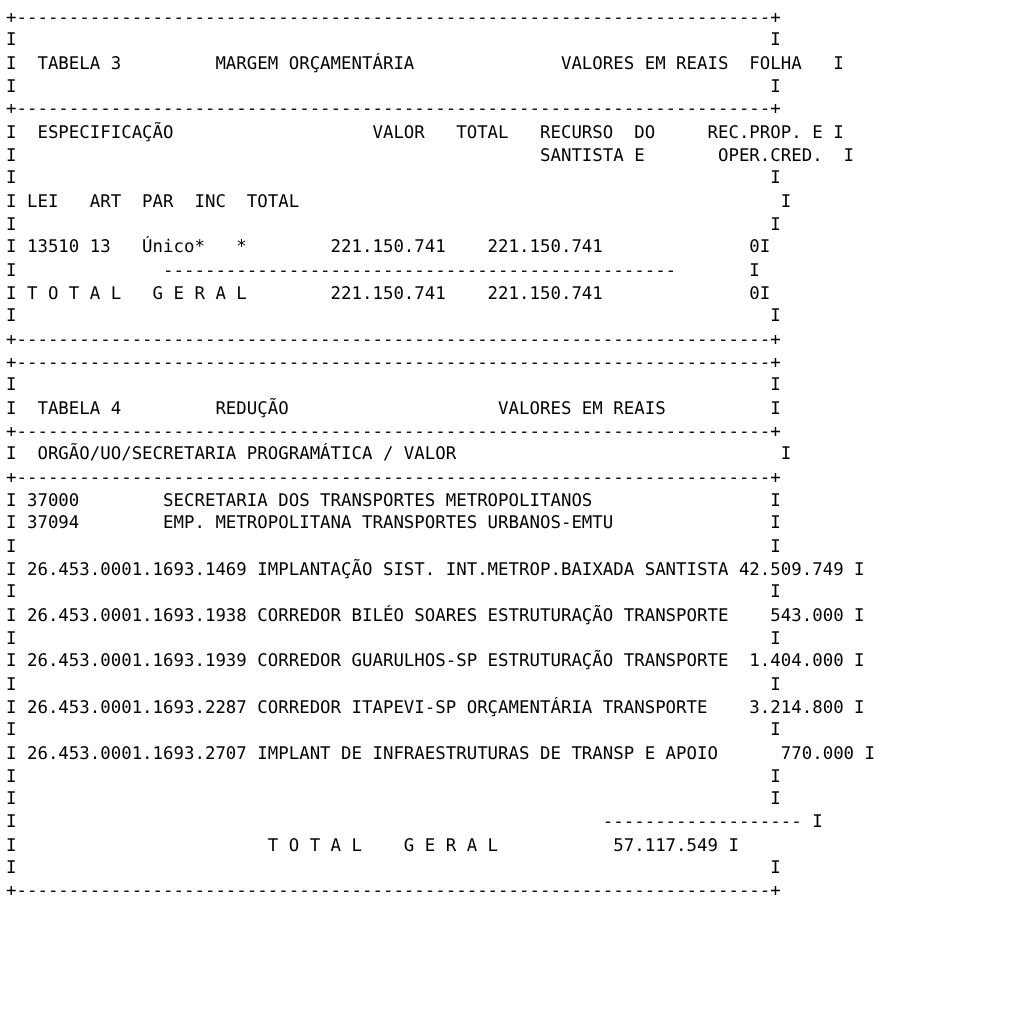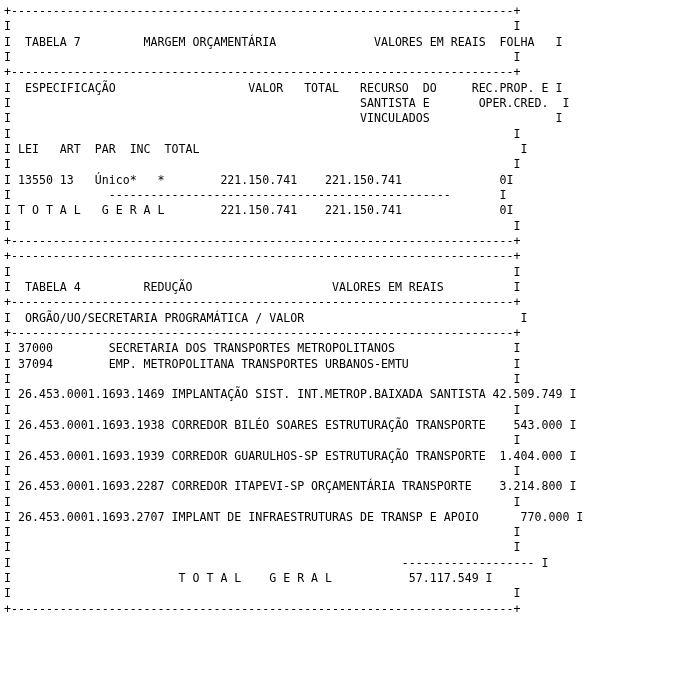"I TABELA 7 MARGEM ORÇAMENTÁRIA" pre.line { text: 7 -> 3 }
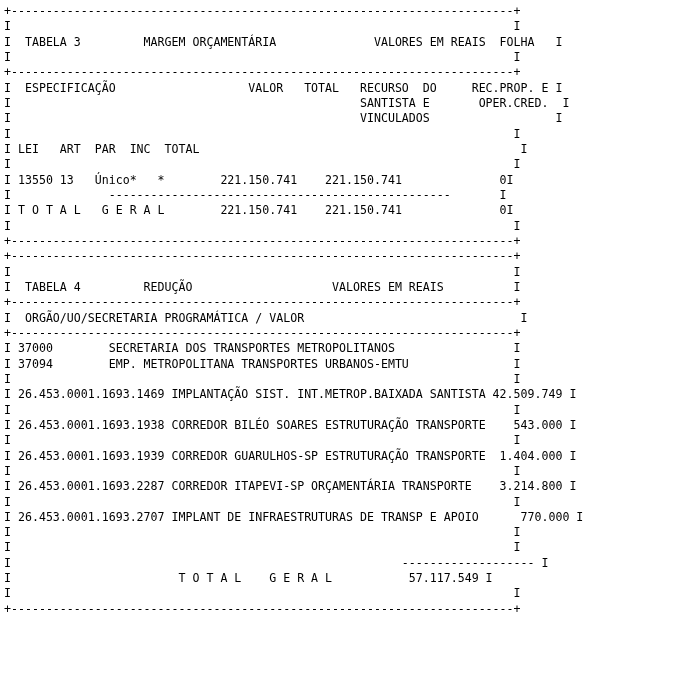"I VINCULADOS I" pre.line { html: <pre>I VINCULADOS I</pre> -> none }
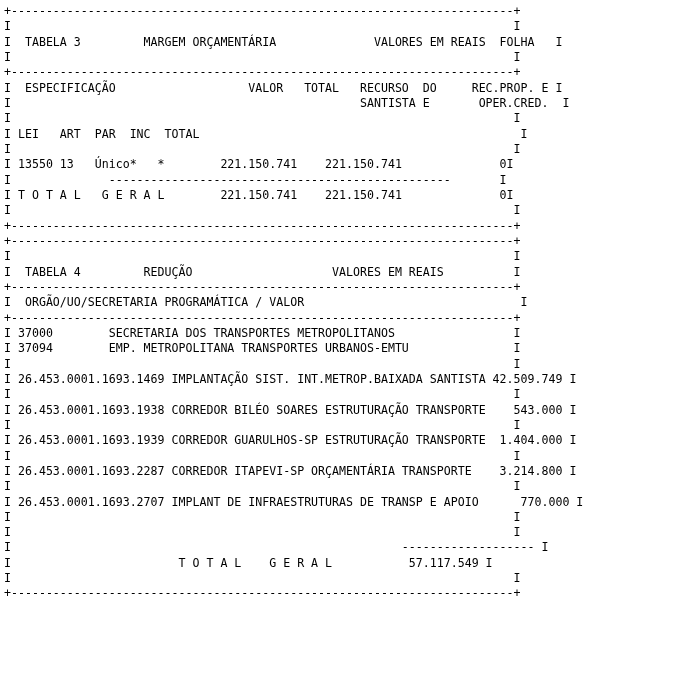"I 13550 13 Único* *" pre.line { text: 13550 -> 13510 }
